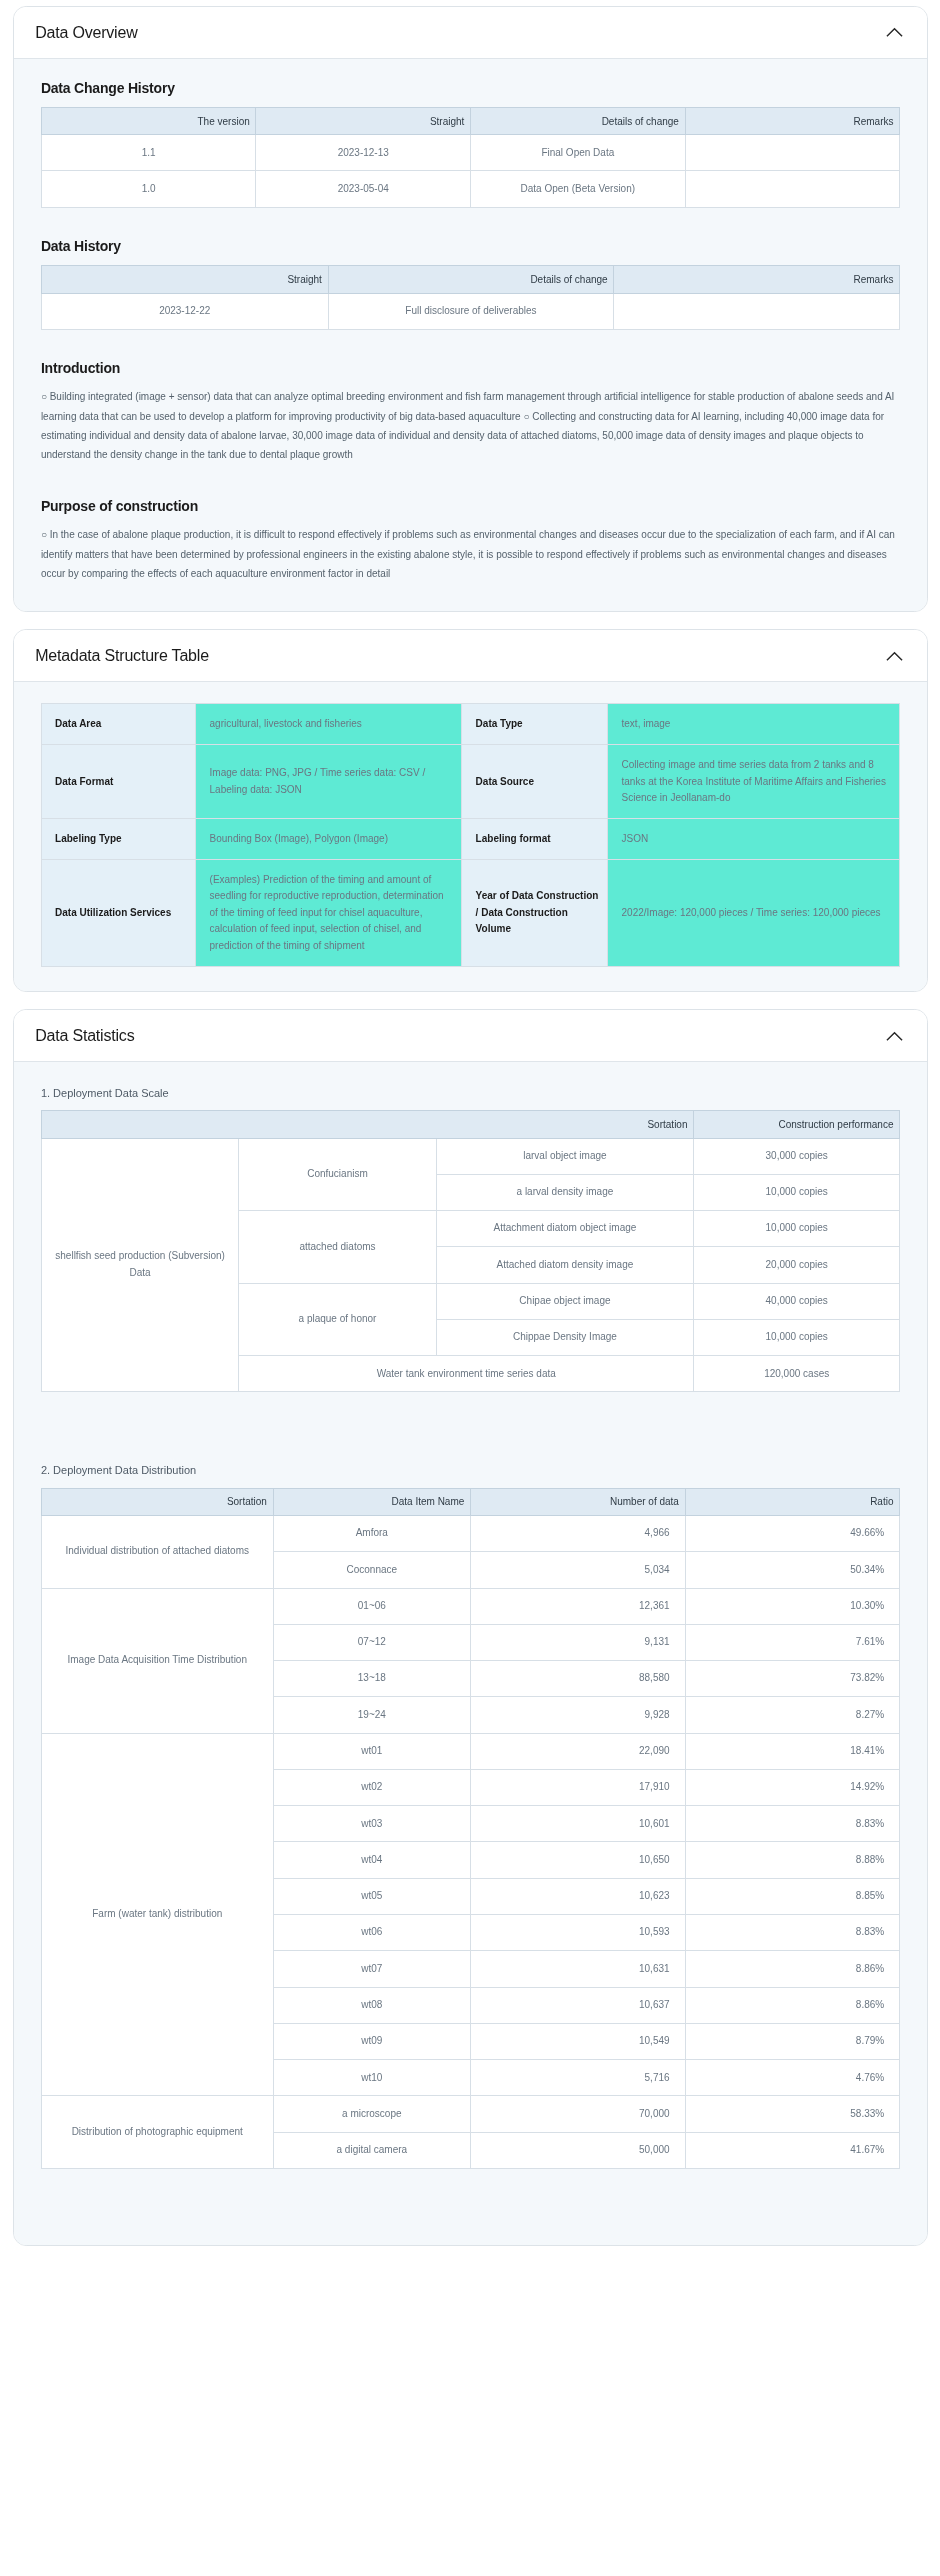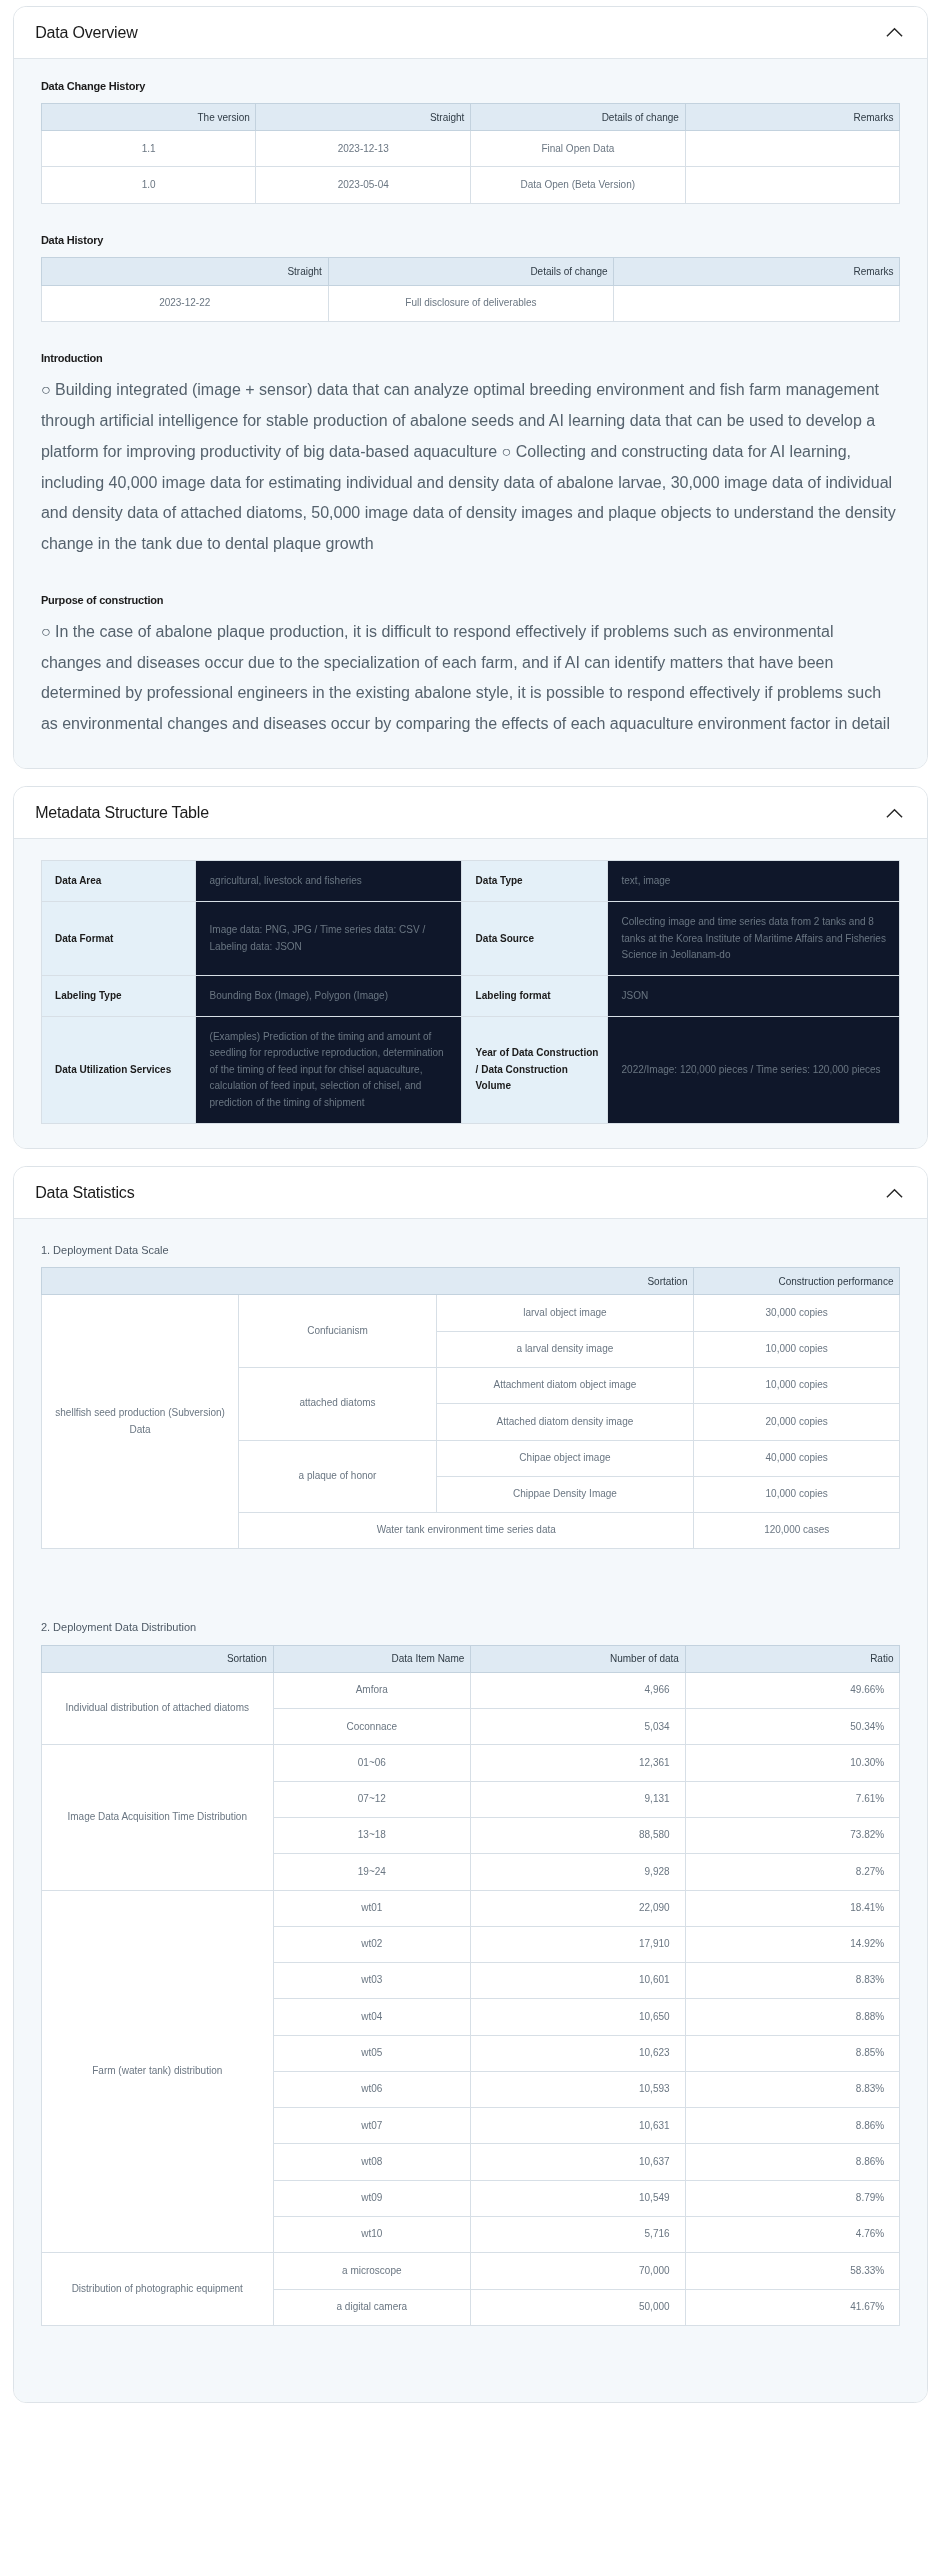"Data Change History" .sec-title { font-size: 11px -> 14px }
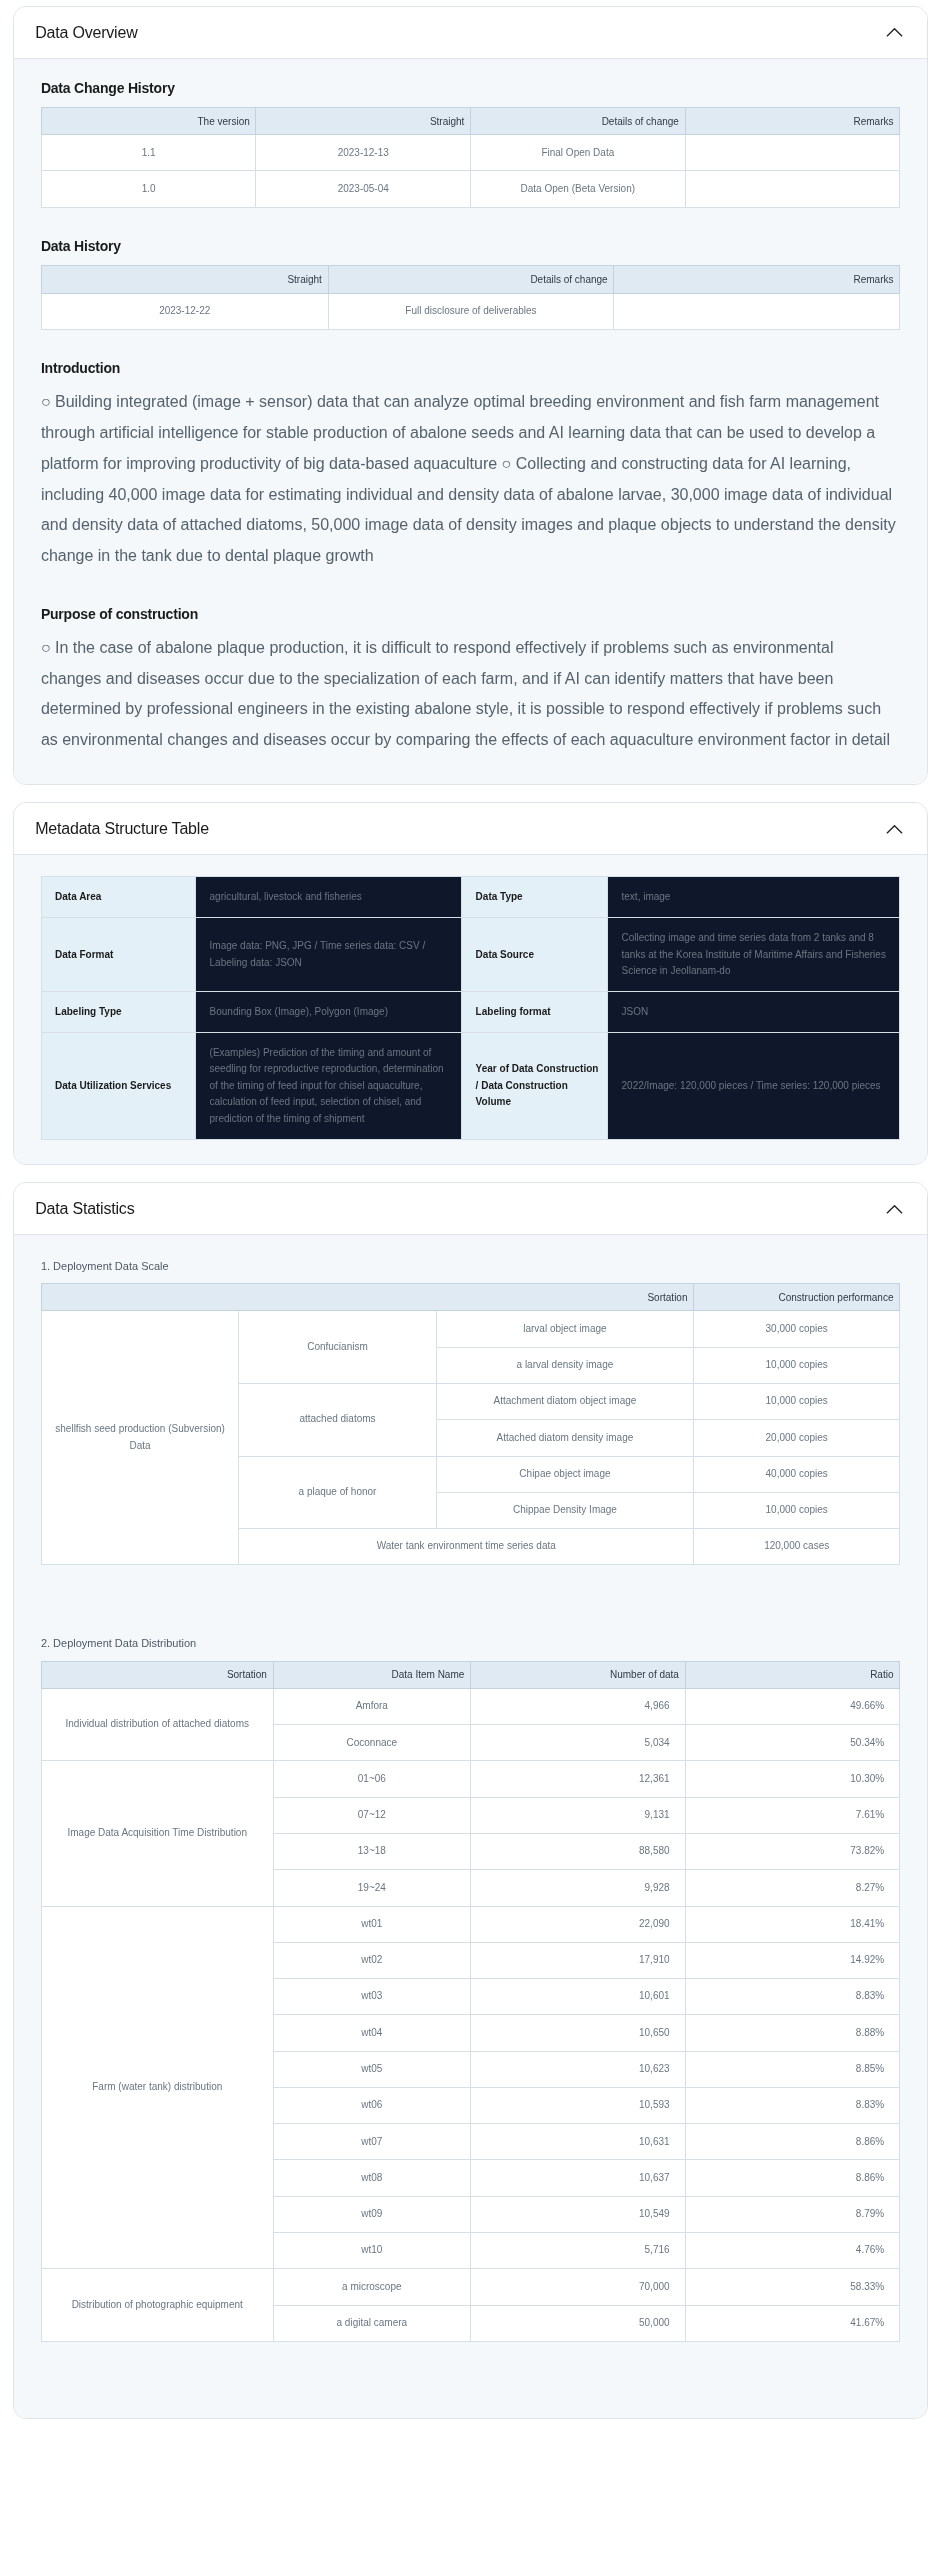"○ Building integrated (image +" .para { font-size: 16px -> 10px }
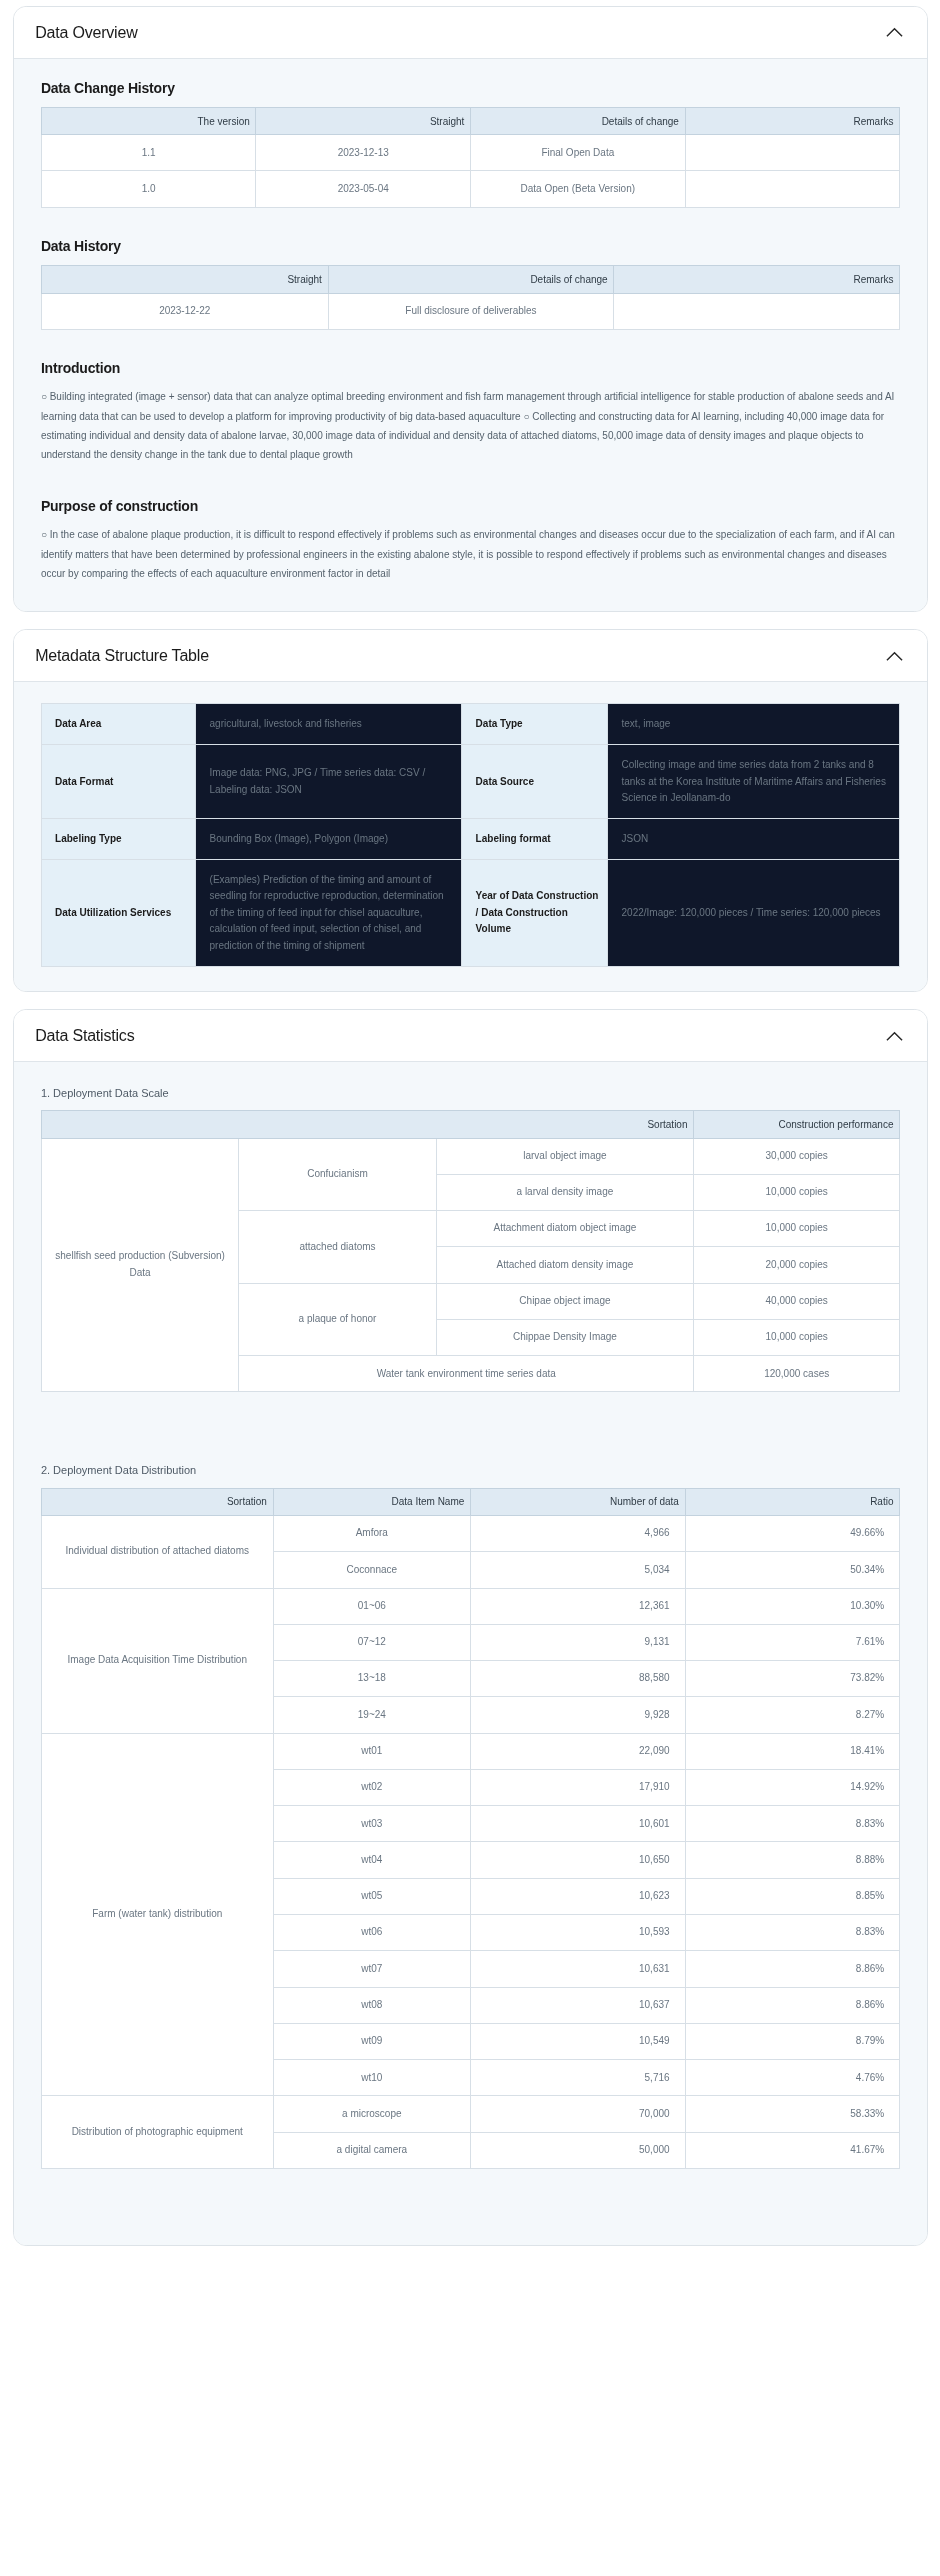"agricultural, livestock and fisheries" td.kv-val { background: #0f172a -> #5eead4 }
